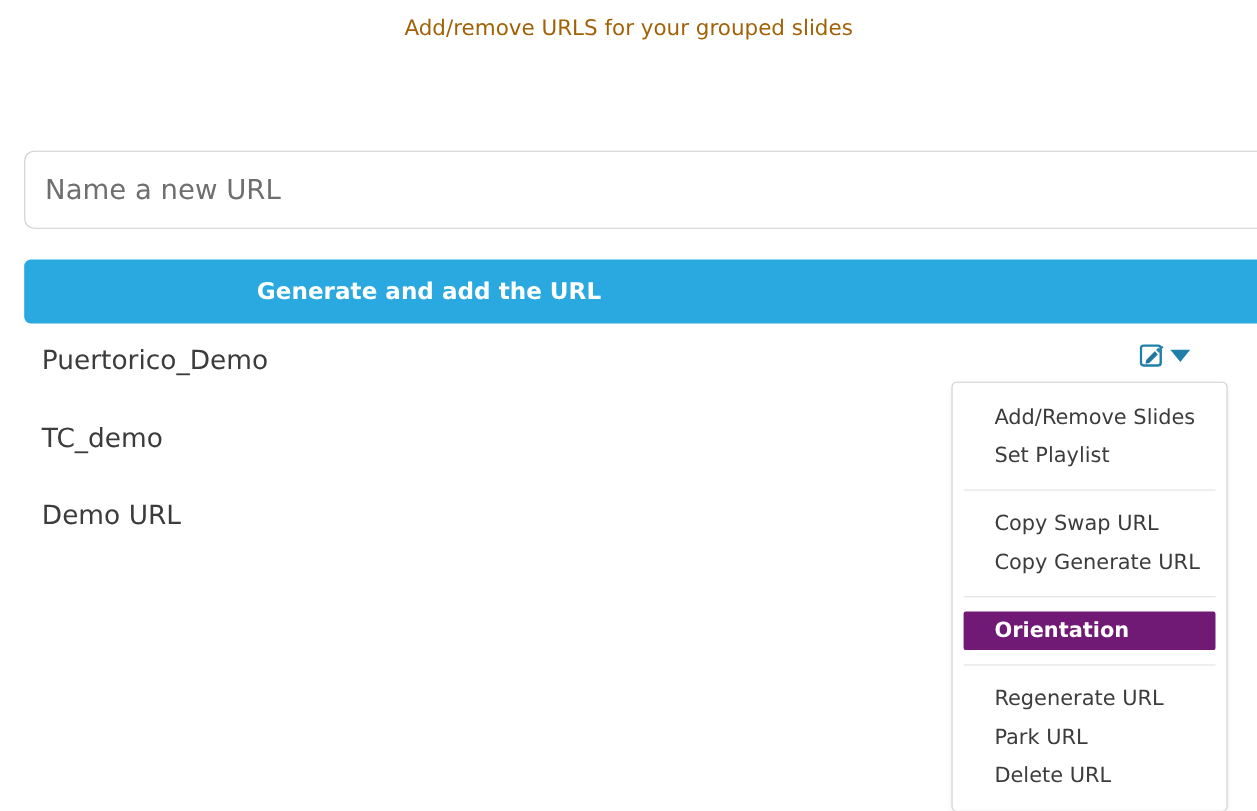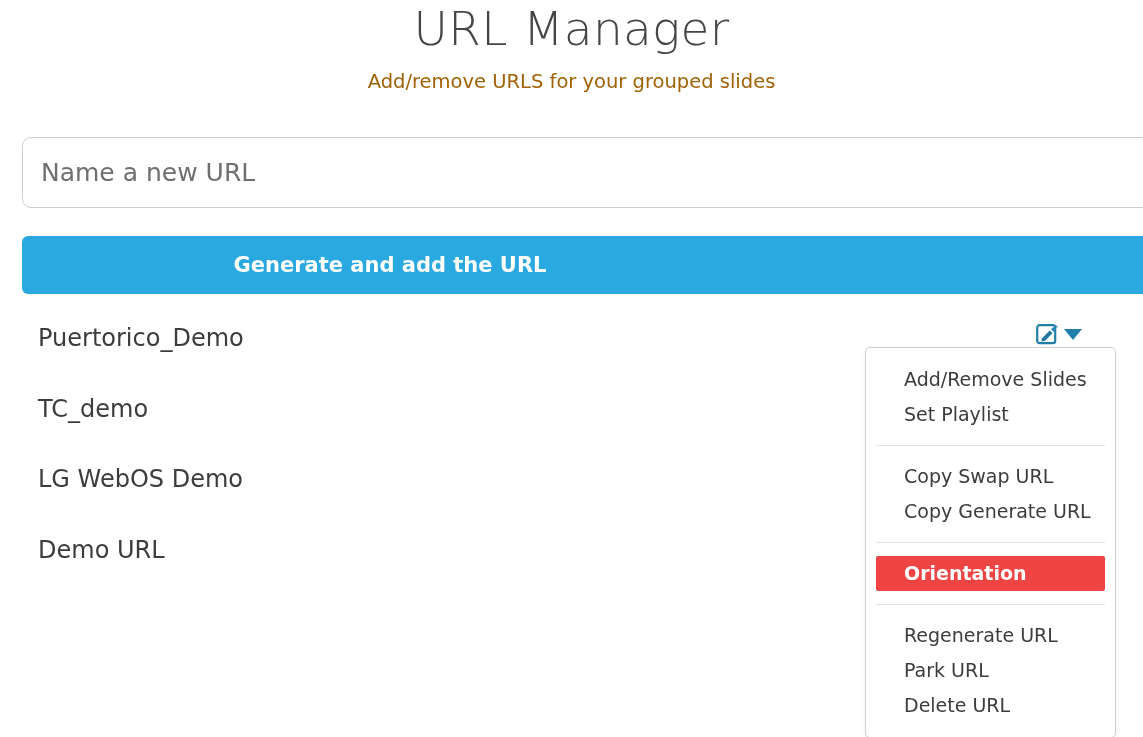"URL Manager" h1.page-title { html: <h1>URL Manager</h1> -> none }
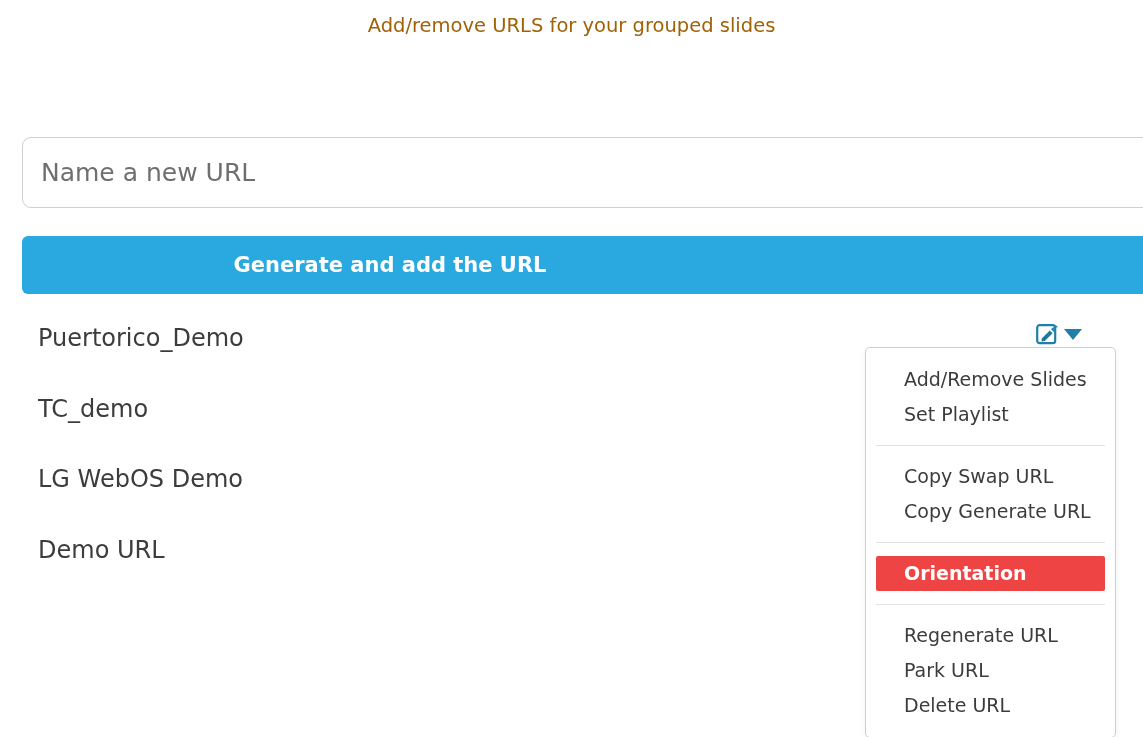"Puertorico_Demo" .url-list { top: 314px -> 303px }
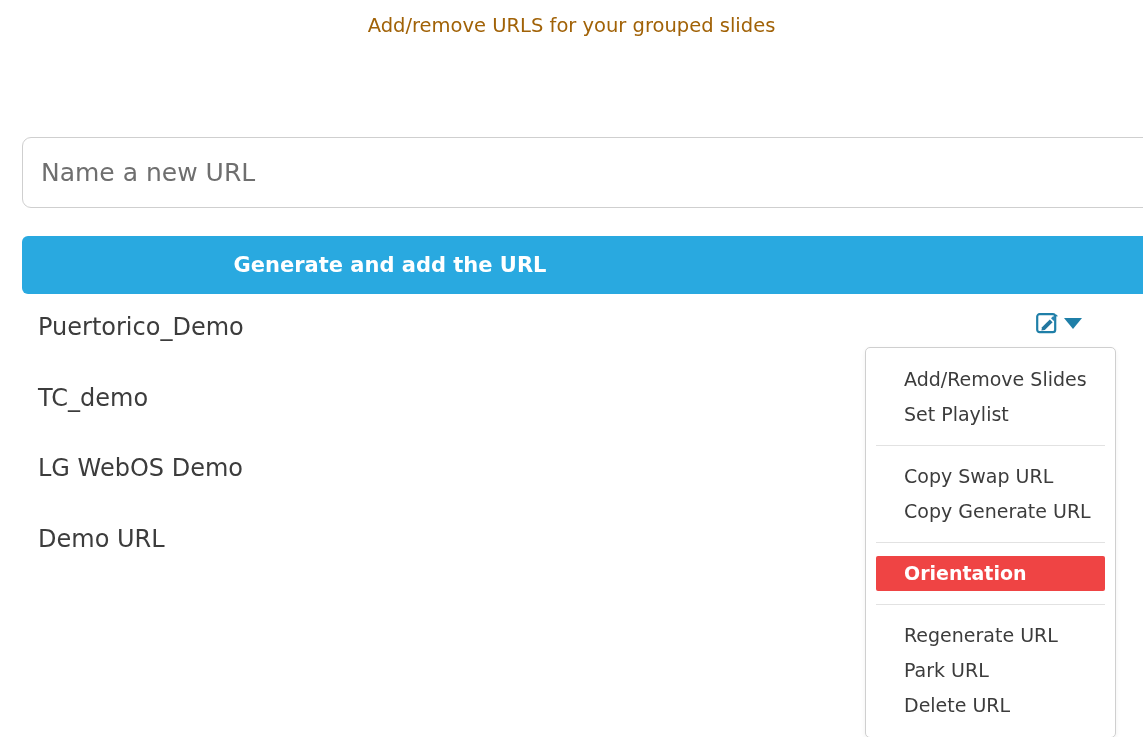"LG WebOS Demo" div.url-row { html: <div> <div>LG WebOS Demo</div> </div> -> none }
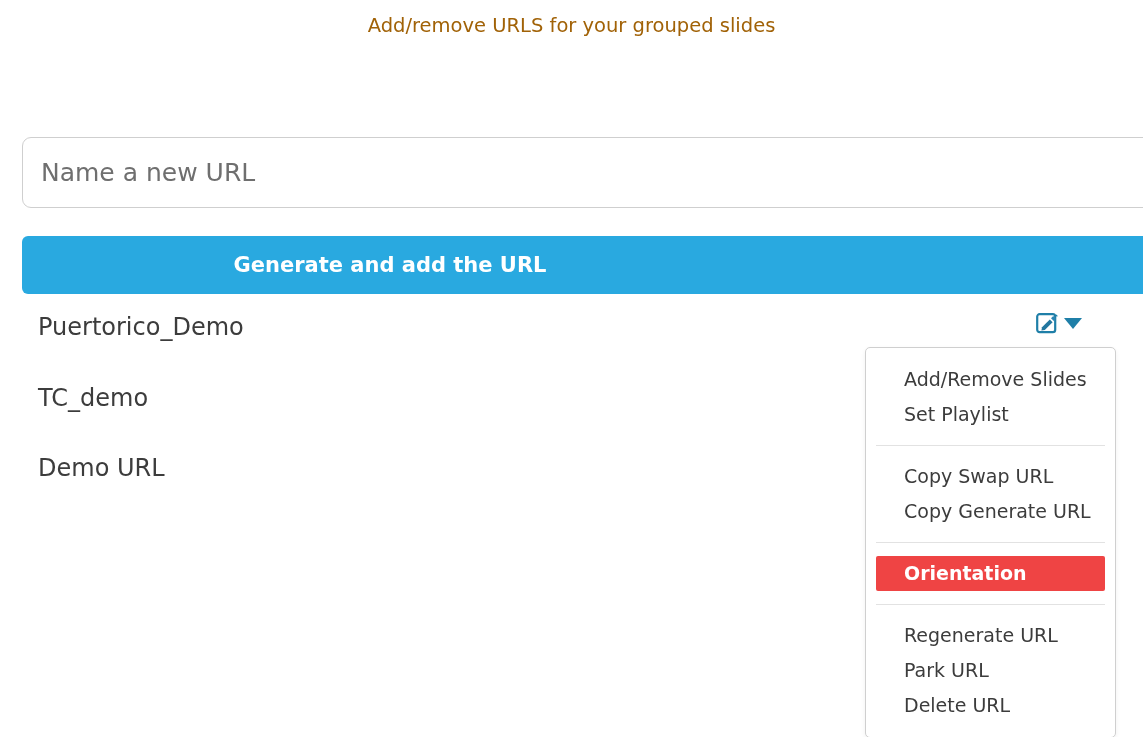"Orientation" .dropdown-item.selected { background: #ef4444 -> #701a75 }
